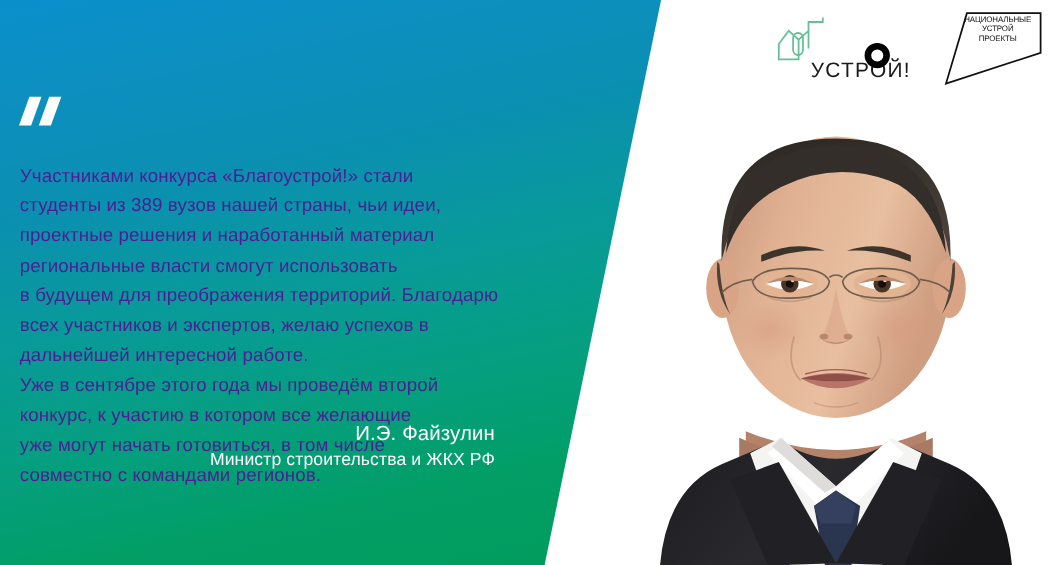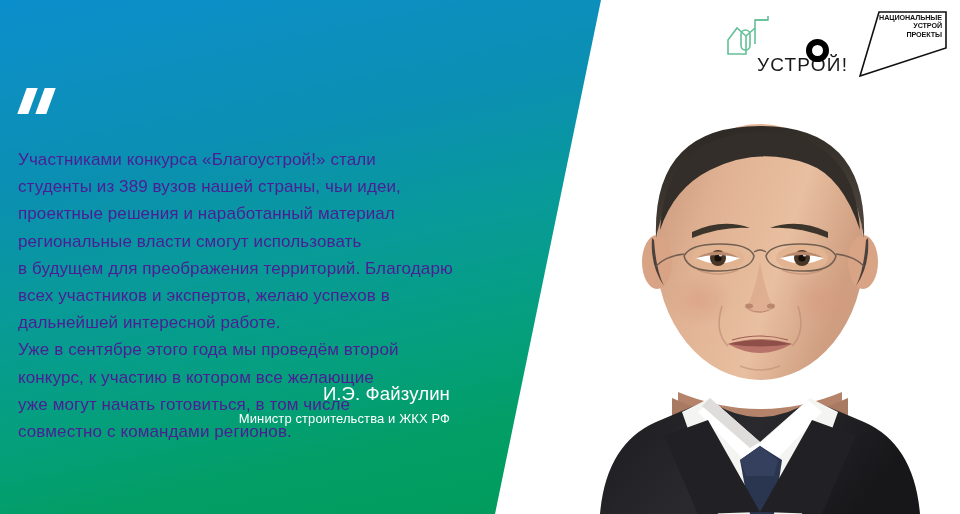"НАЦИОНАЛЬНЫЕ" .np-text { font-weight: bold -> normal; text-align: right -> center }
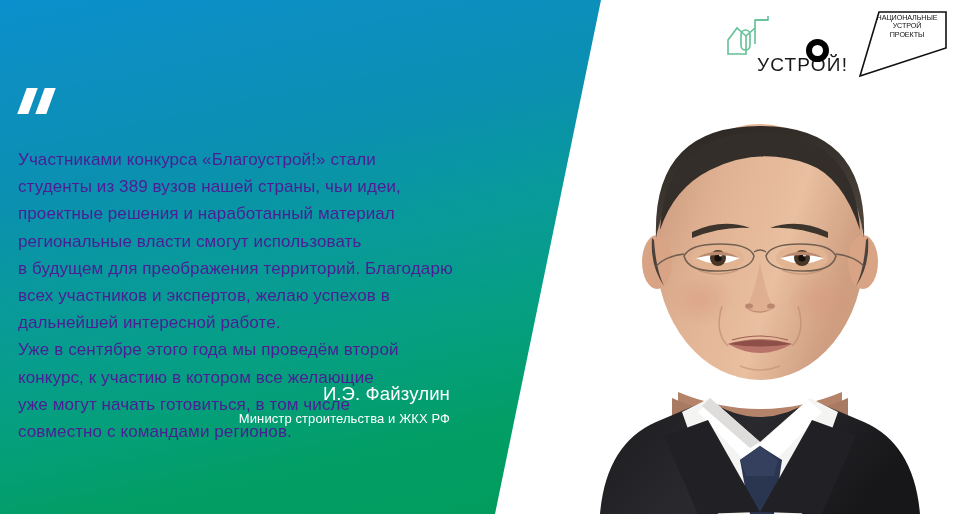"УСТРОЙ!" .logo-ustroy { left: 722px -> 702px }
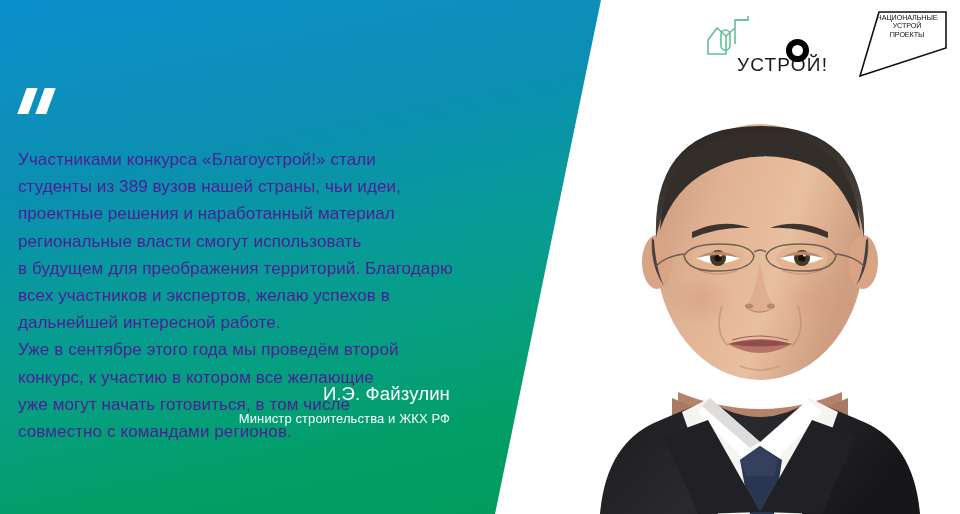"Министр строительства и ЖКХ РФ" .attribution .role { font-size: 13px -> 16px }
